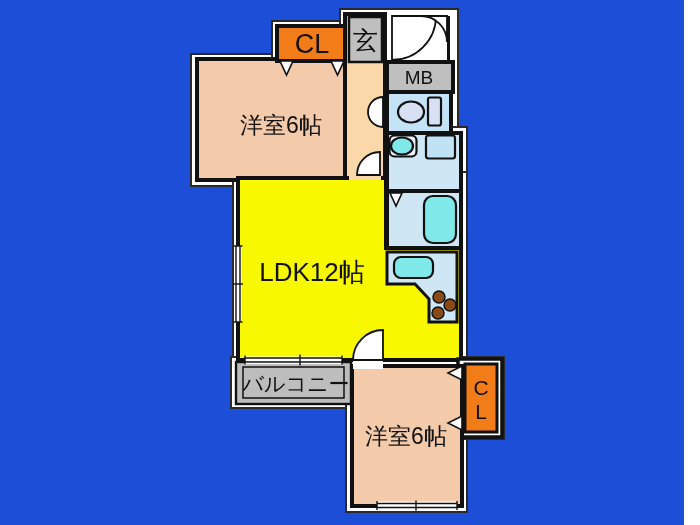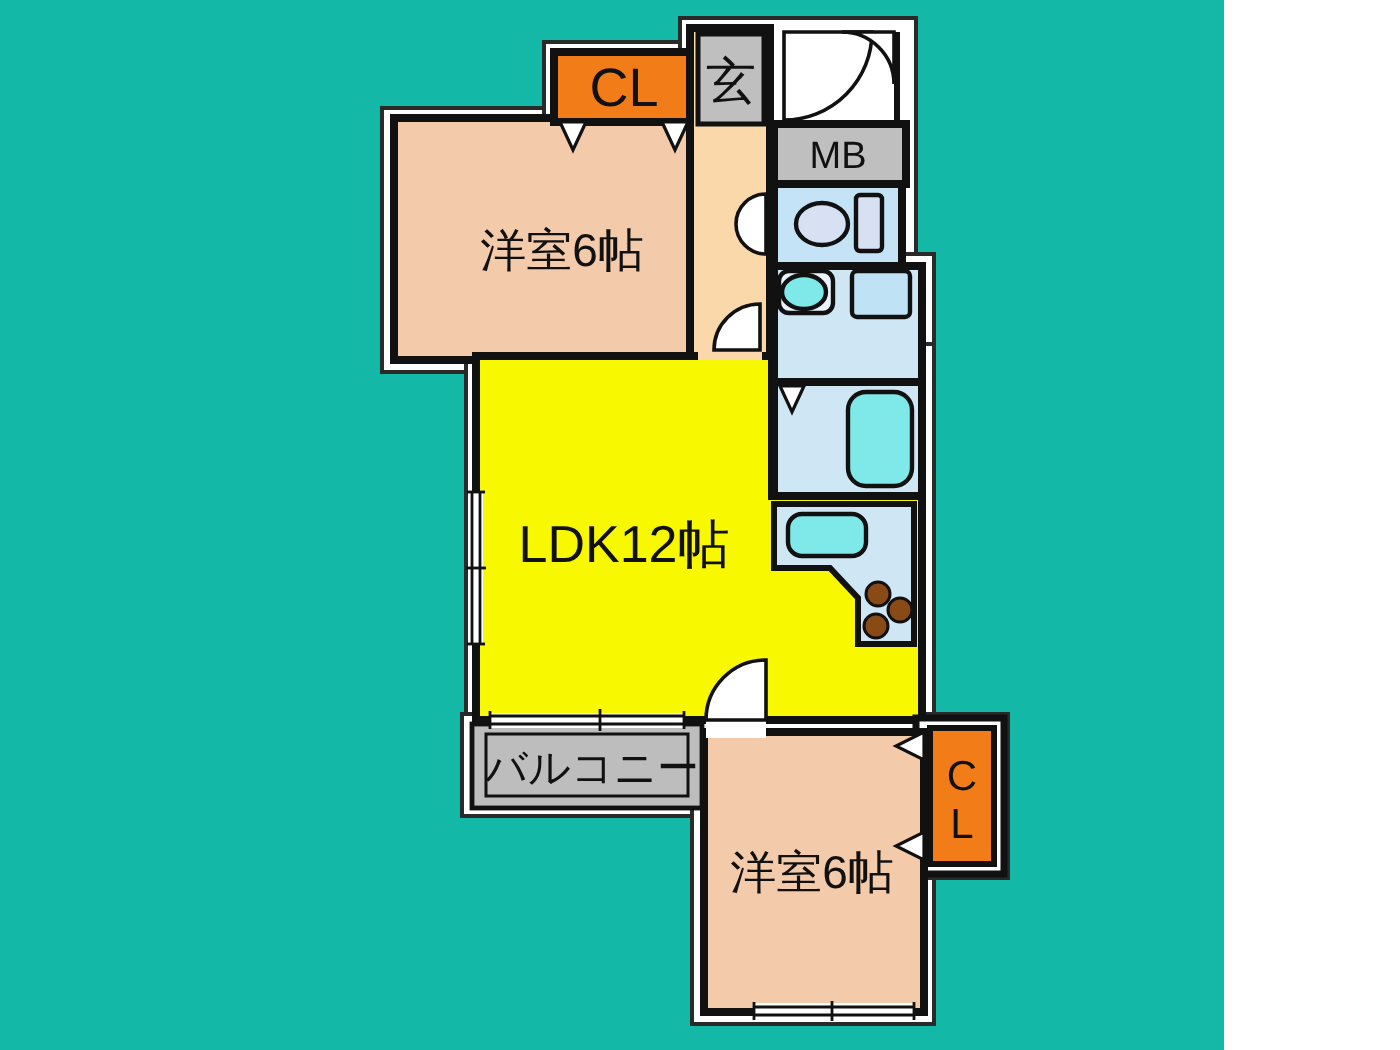"CL" .canvas { background: #14b8a6 -> #1d4ed8; width: 612px -> 684px }
